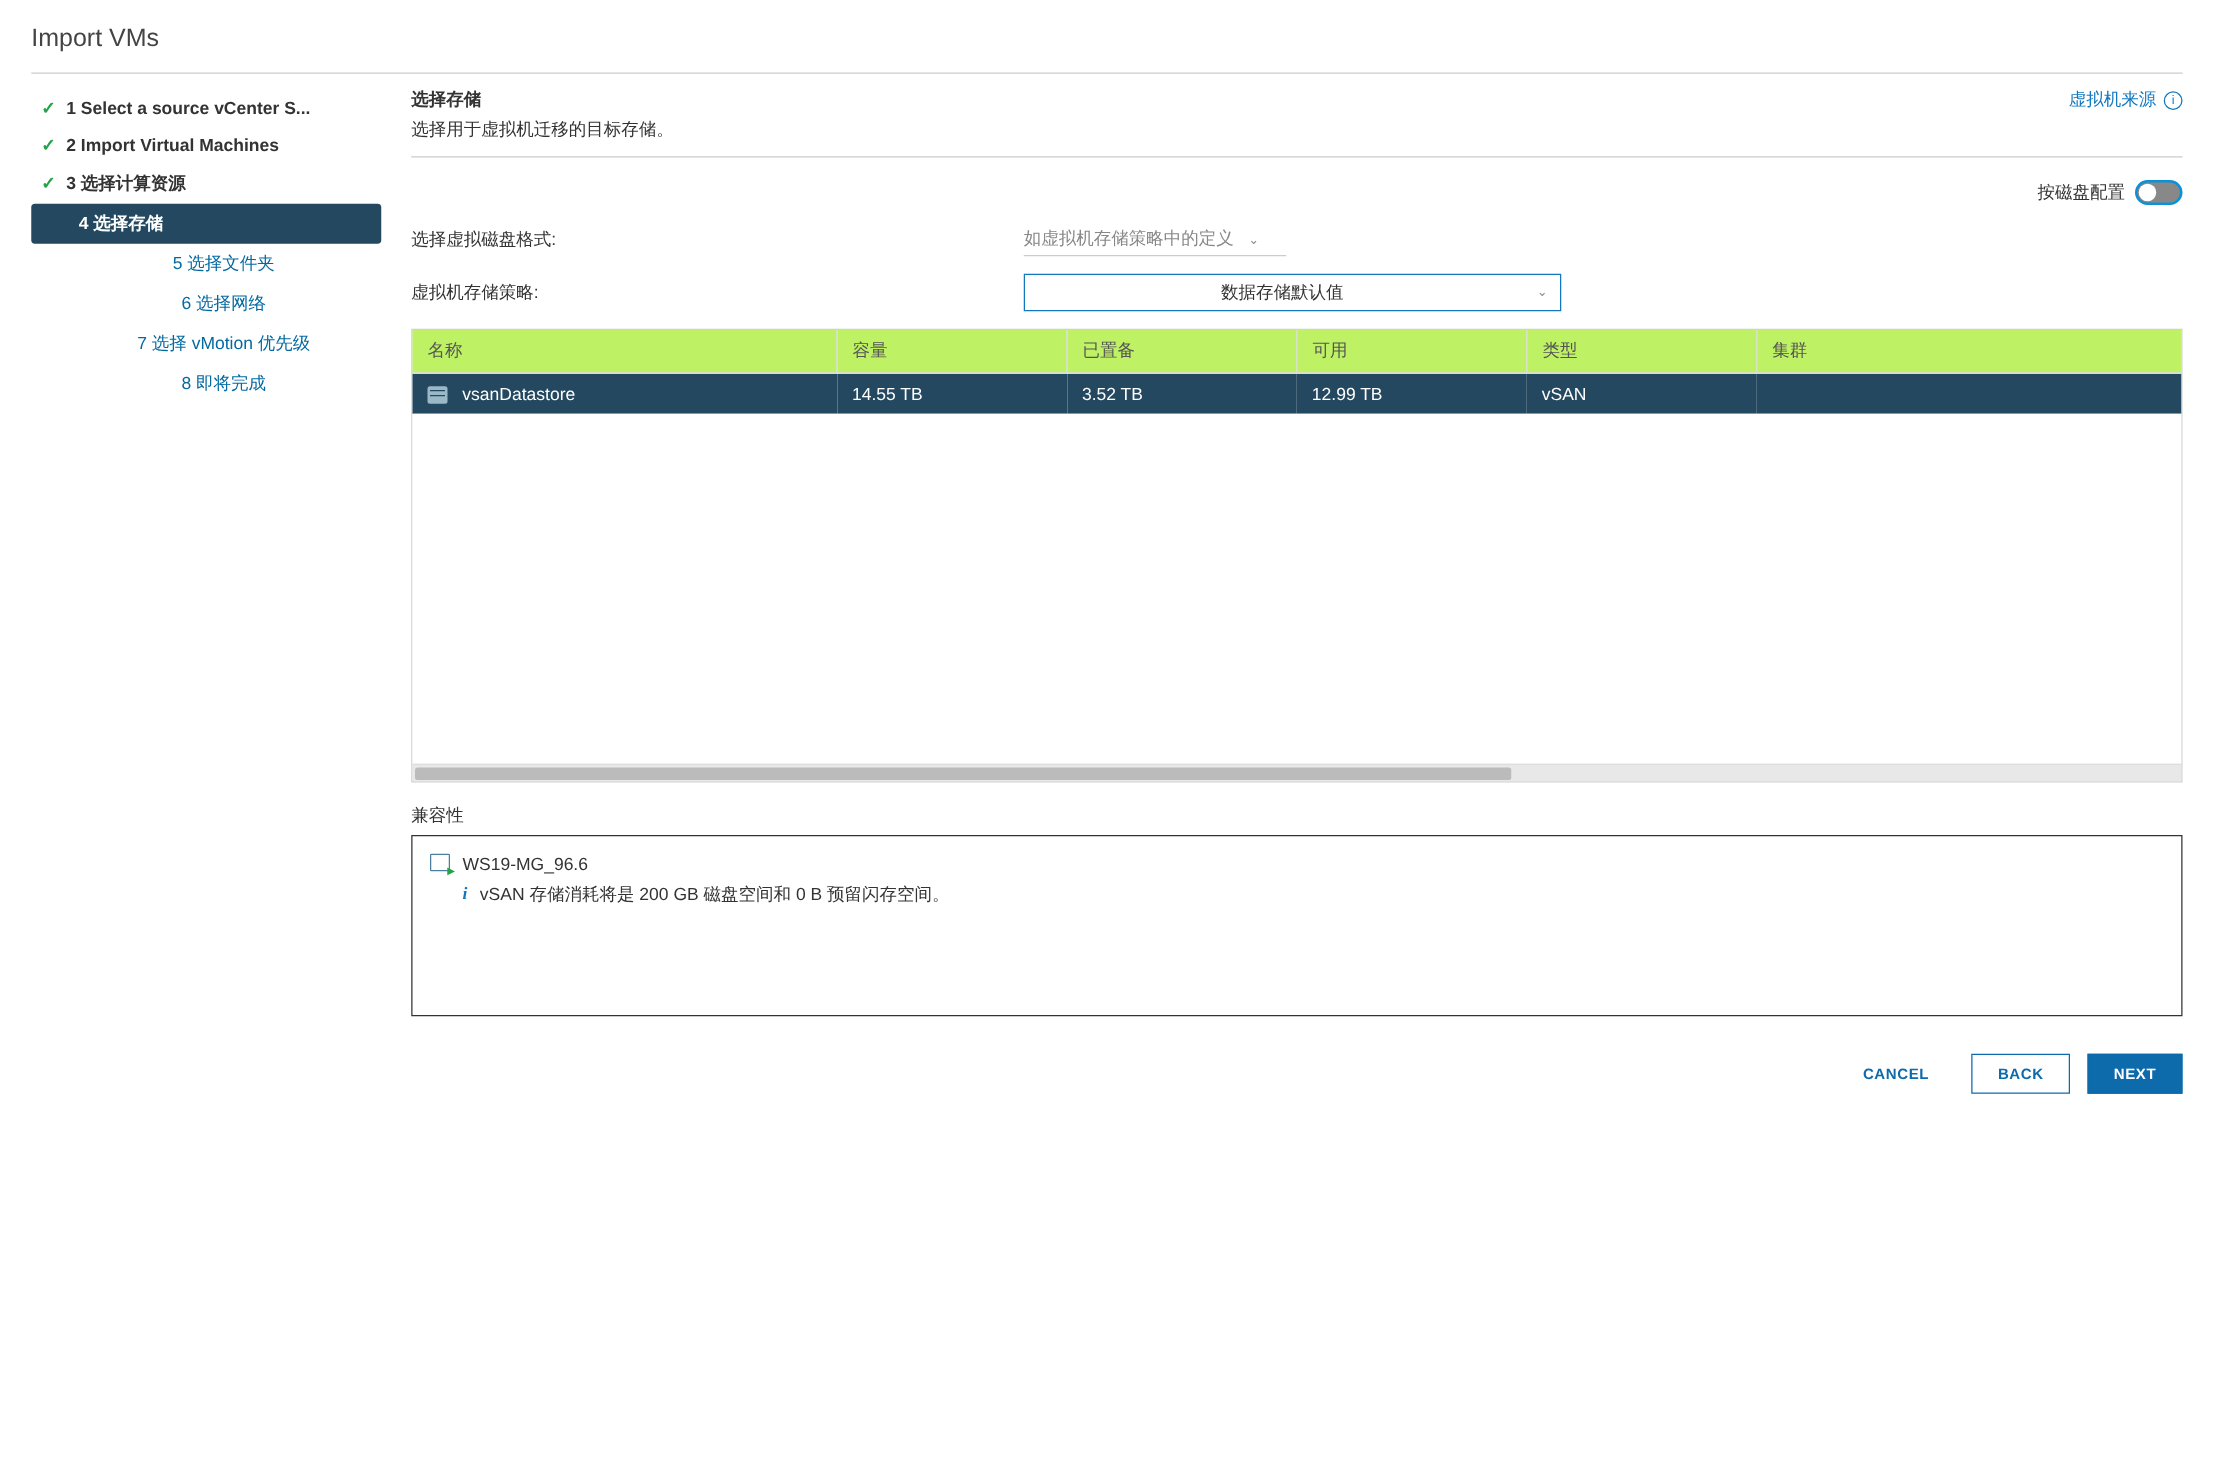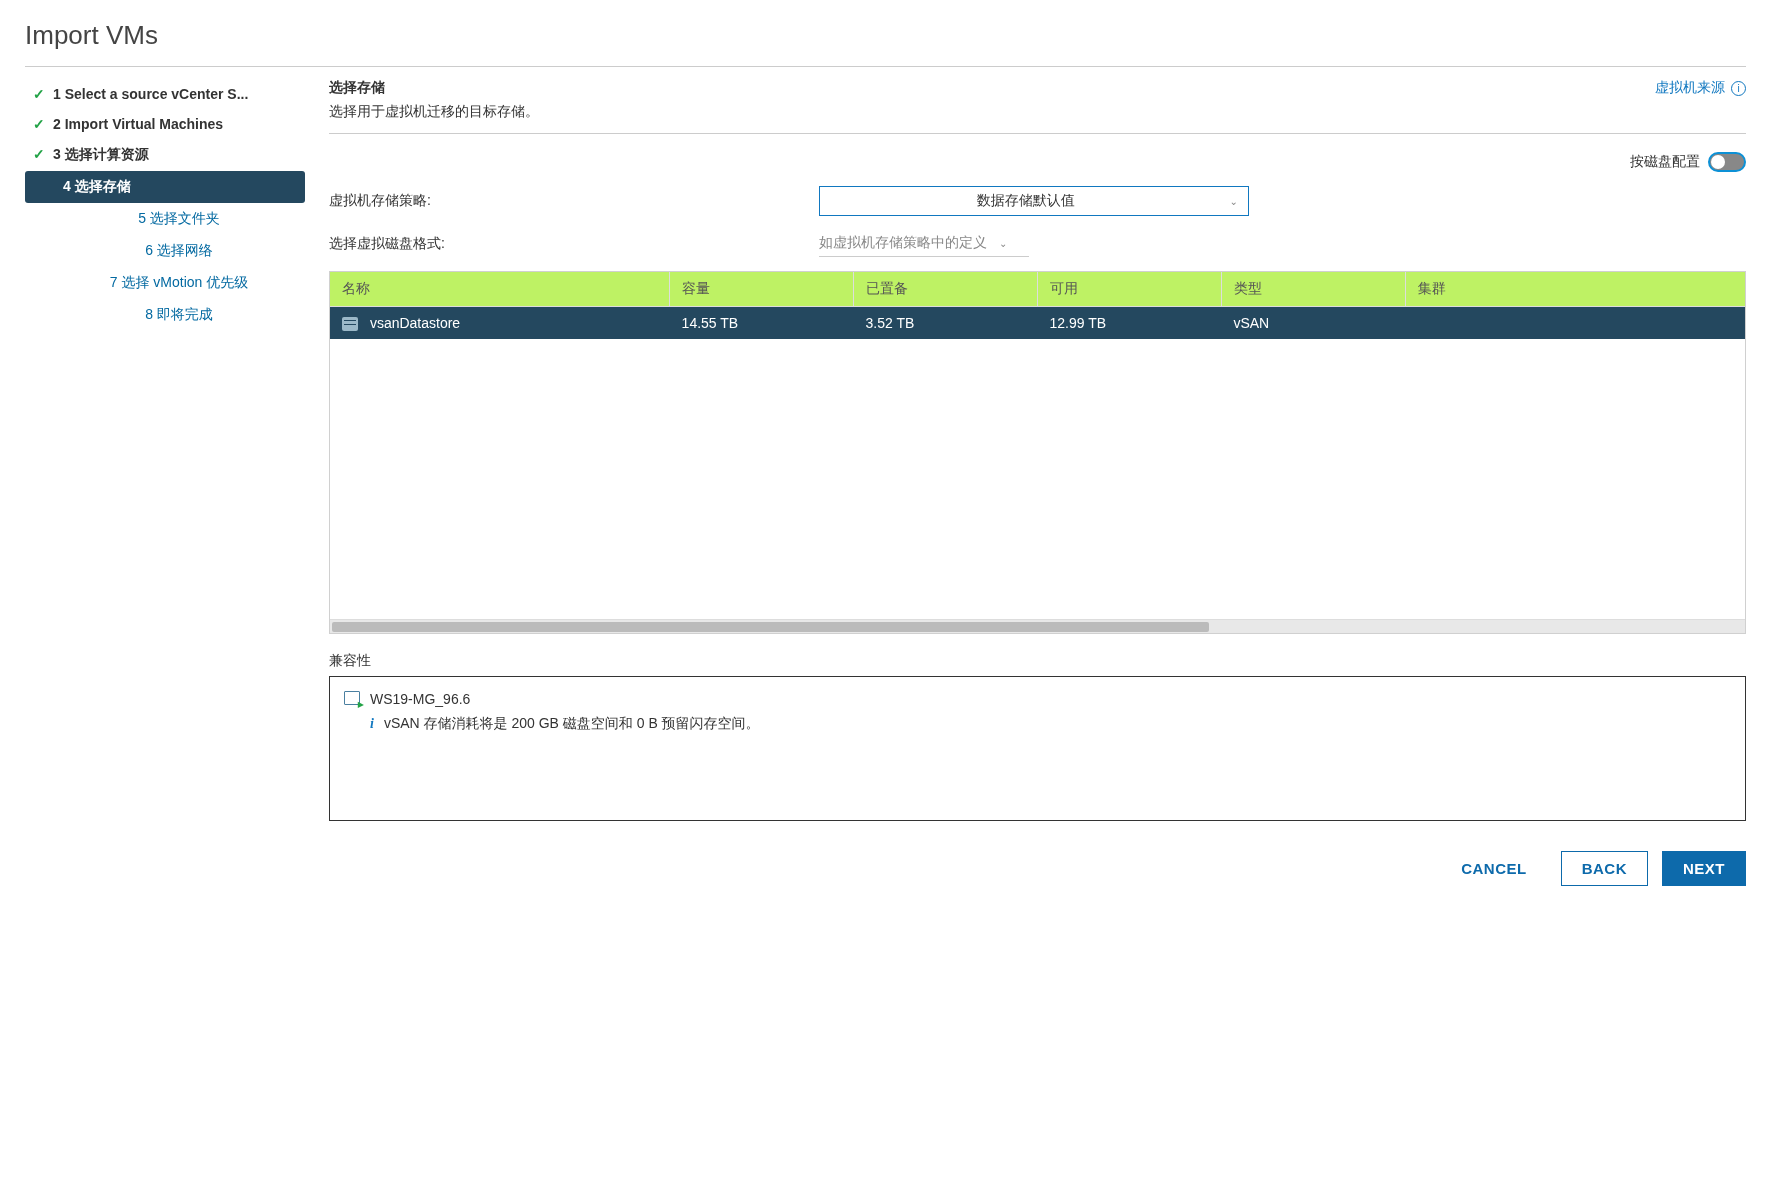"Import VMs" .page-title { font-size: 26px -> 20px }
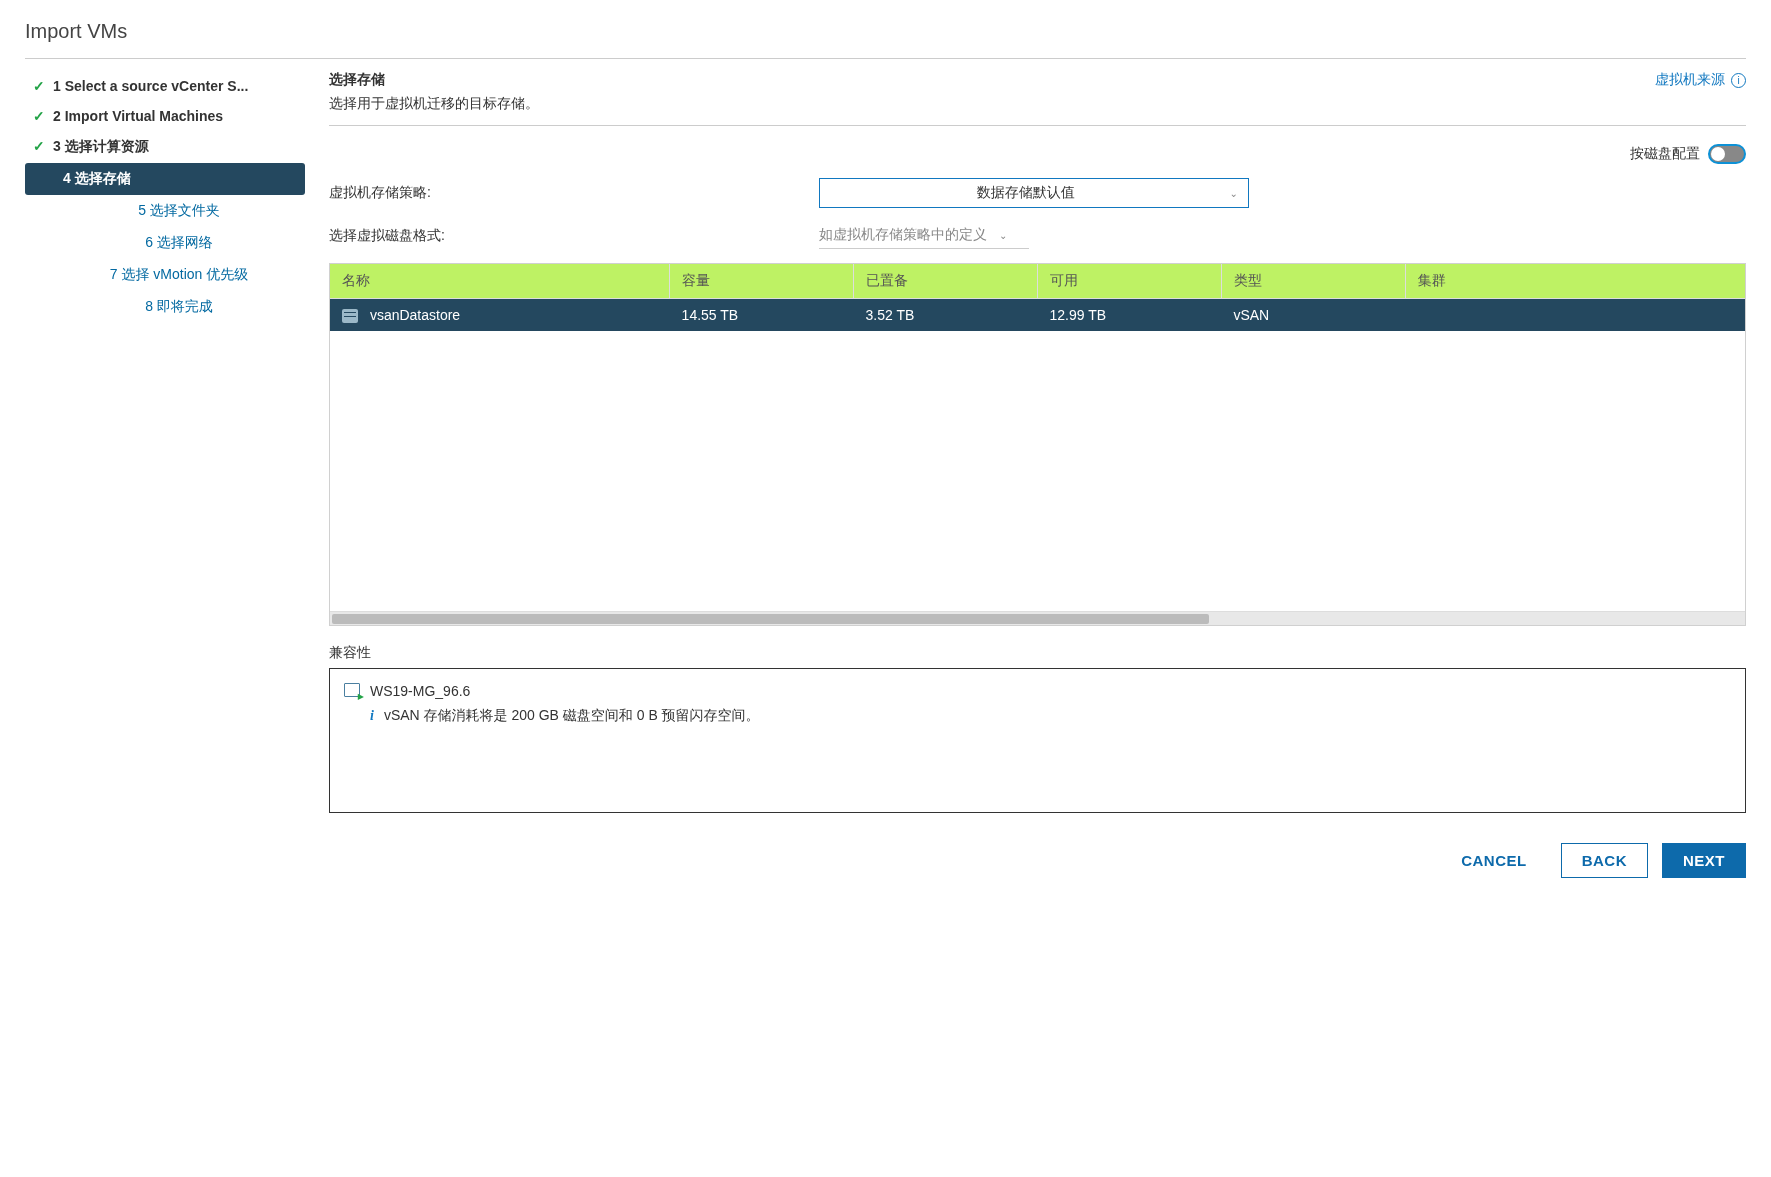"虚拟机存储策略:" div.form-row { order: before "选择虚拟磁盘格式:" -> after "选择虚拟磁盘格式:" }
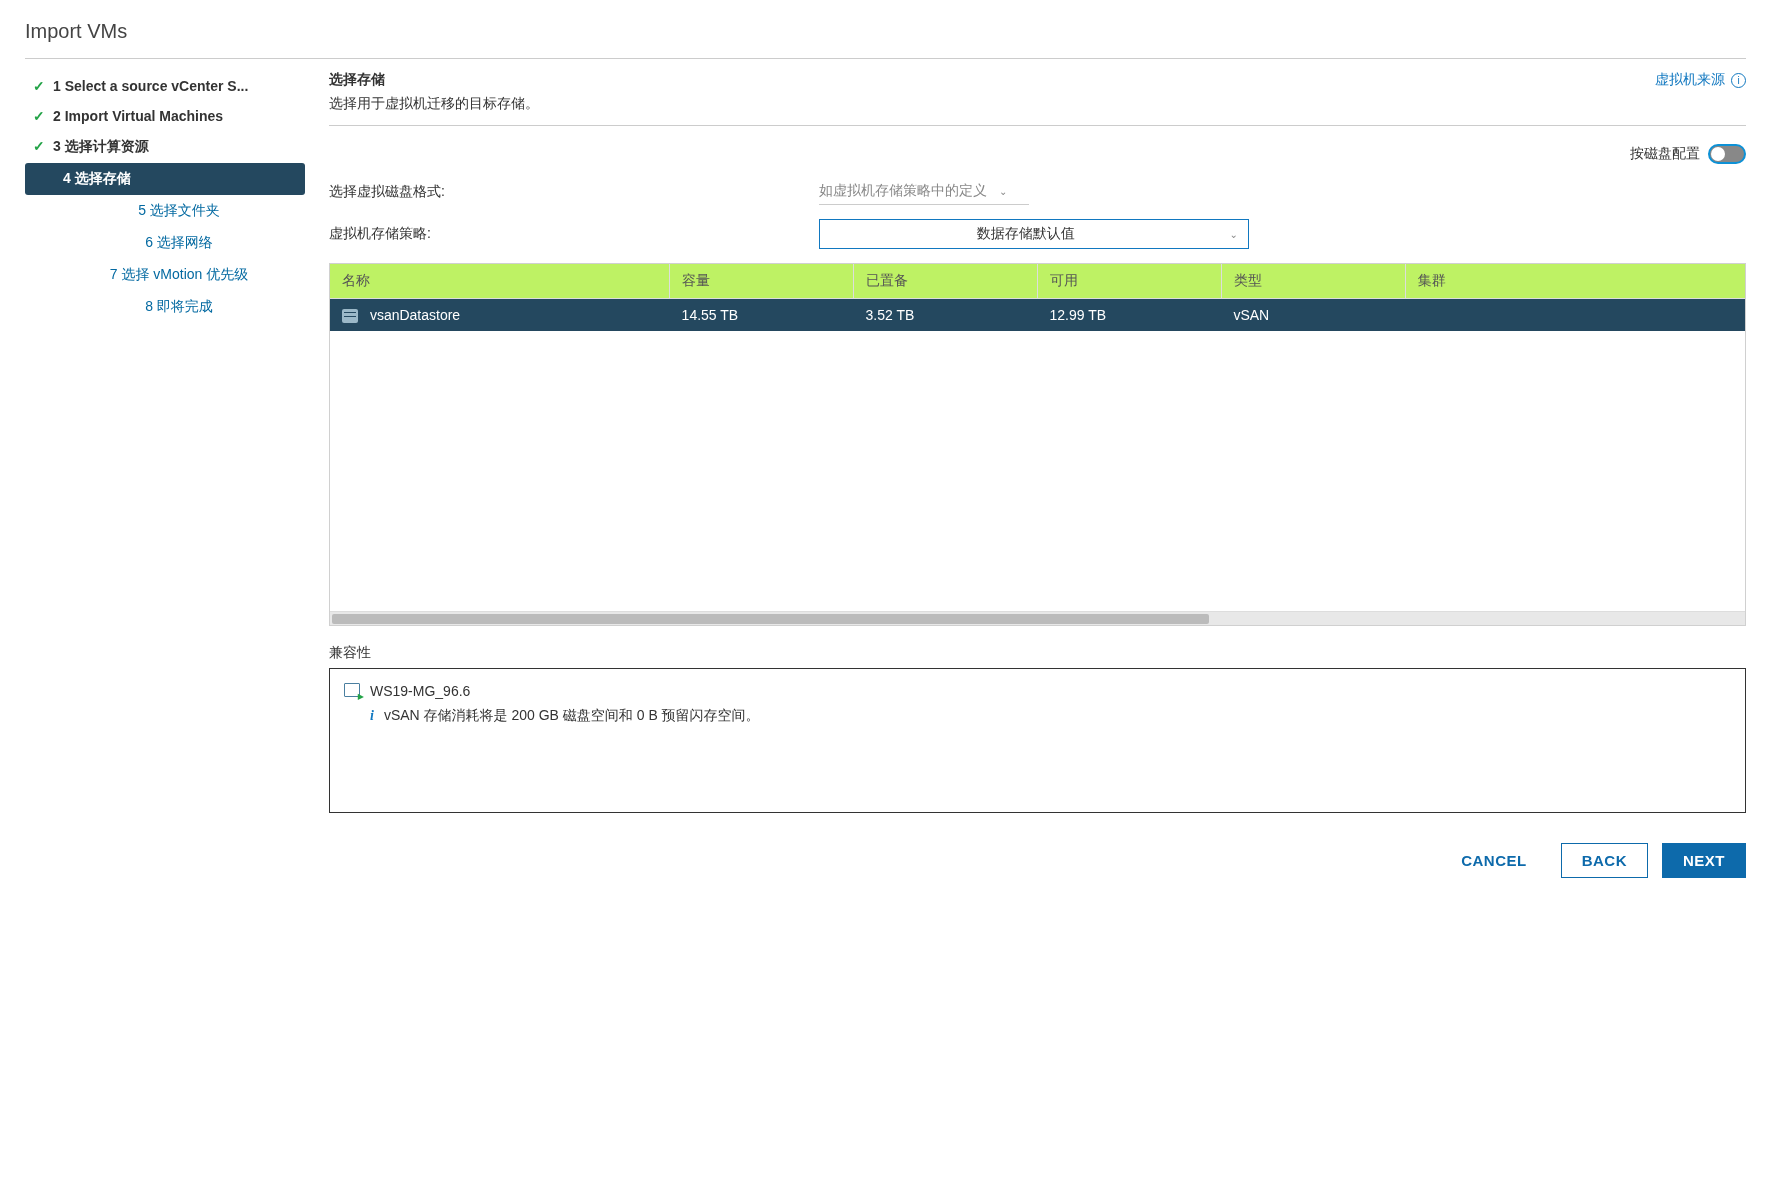"CANCEL" .btn { font-size: 15px -> 12px }
